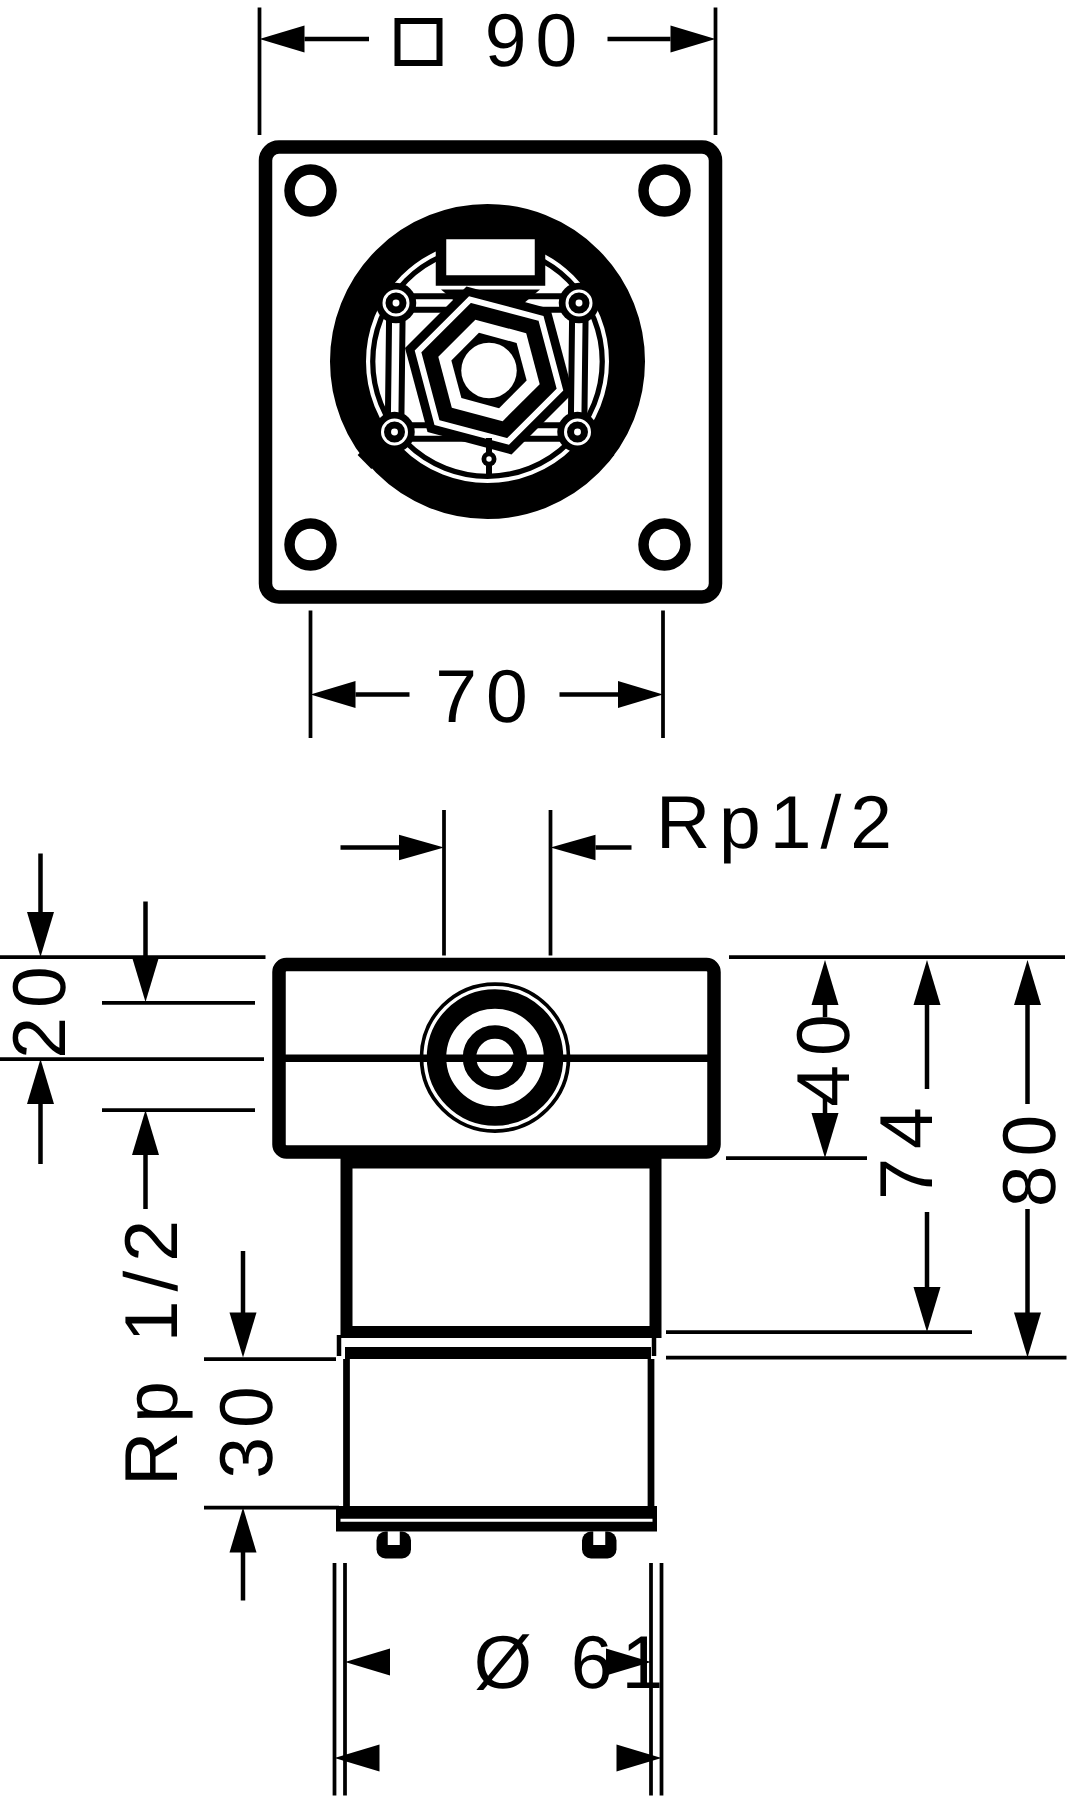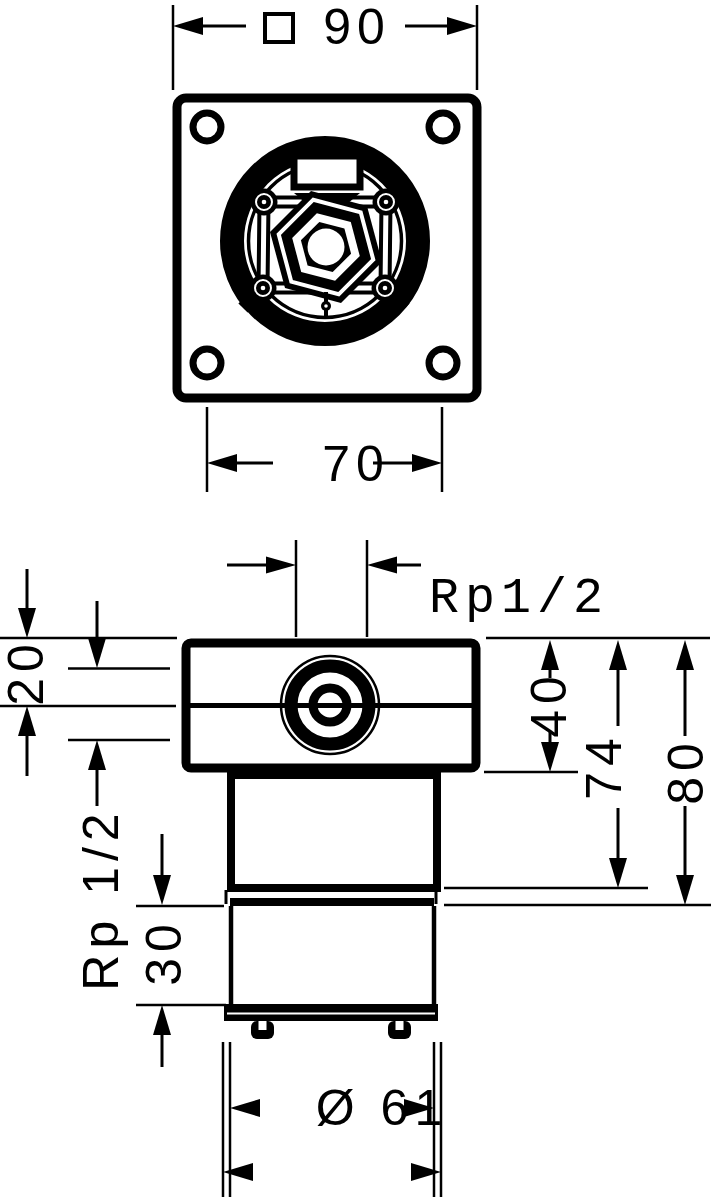"70" div.lbl { margin-left: 32px -> none }
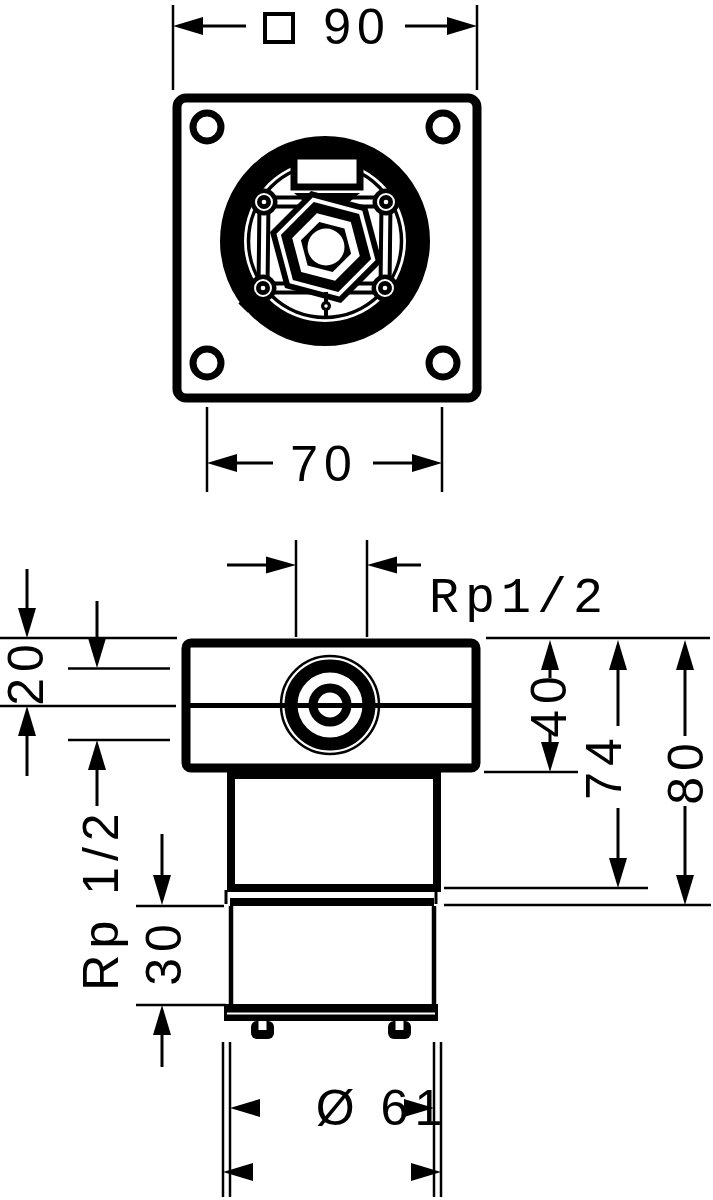"Rp1/2" div.lbl { font-family: Liberation Mono, monospace -> none; top: 599px -> 548px }
